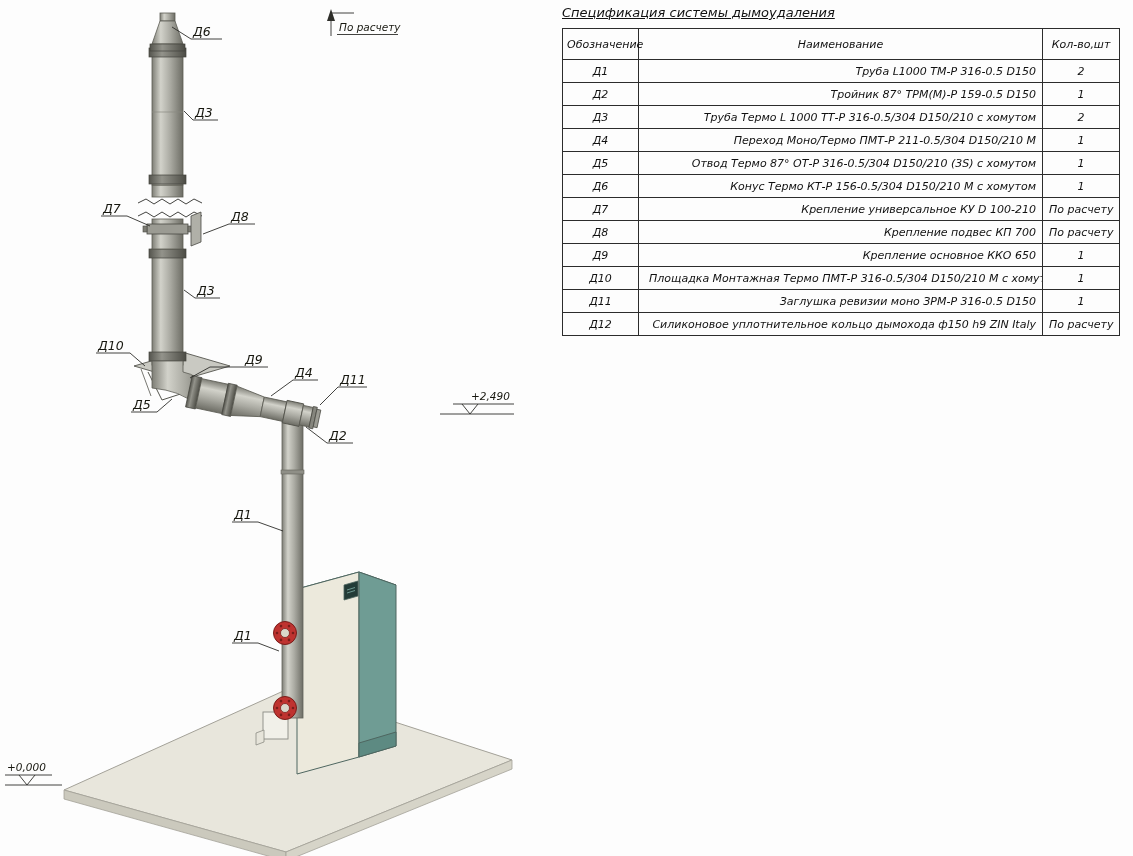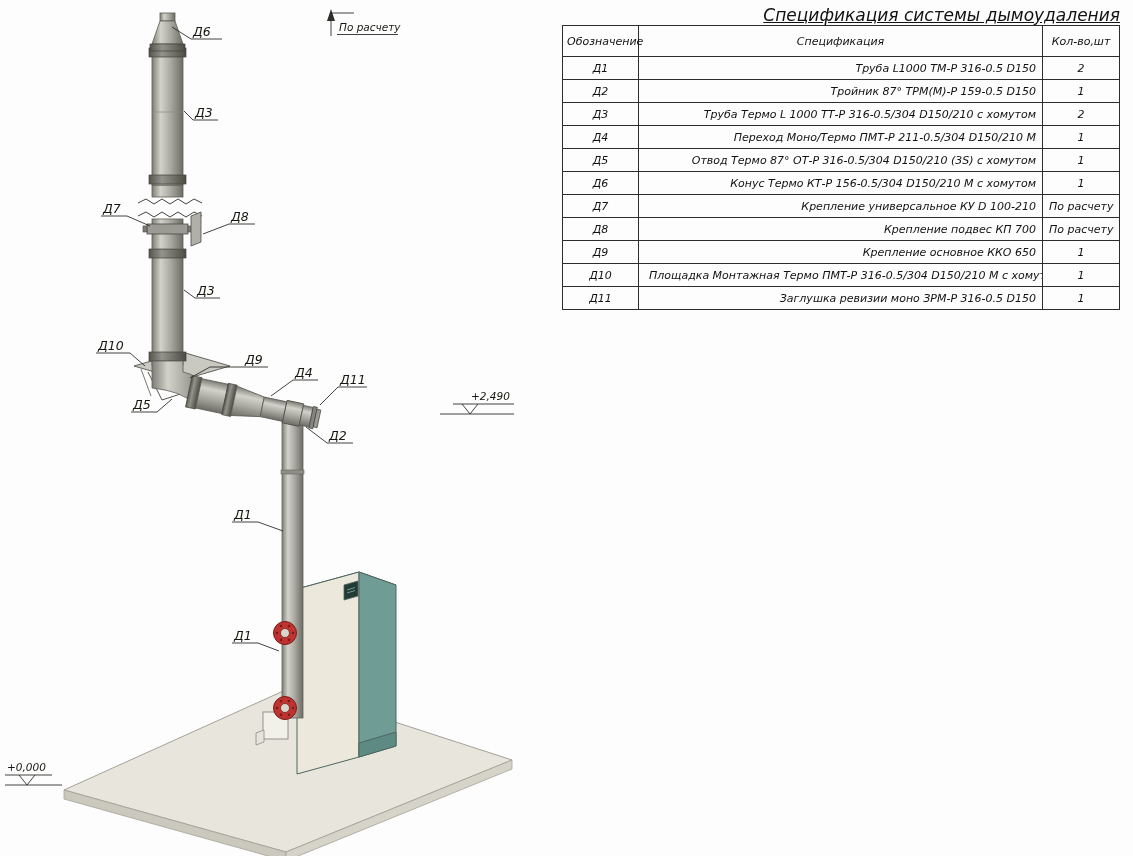"Спецификация системы дымоудаления" .spec-title { font-size: 17px -> 13px; margin-bottom: none -> 8px; text-align: right -> left }
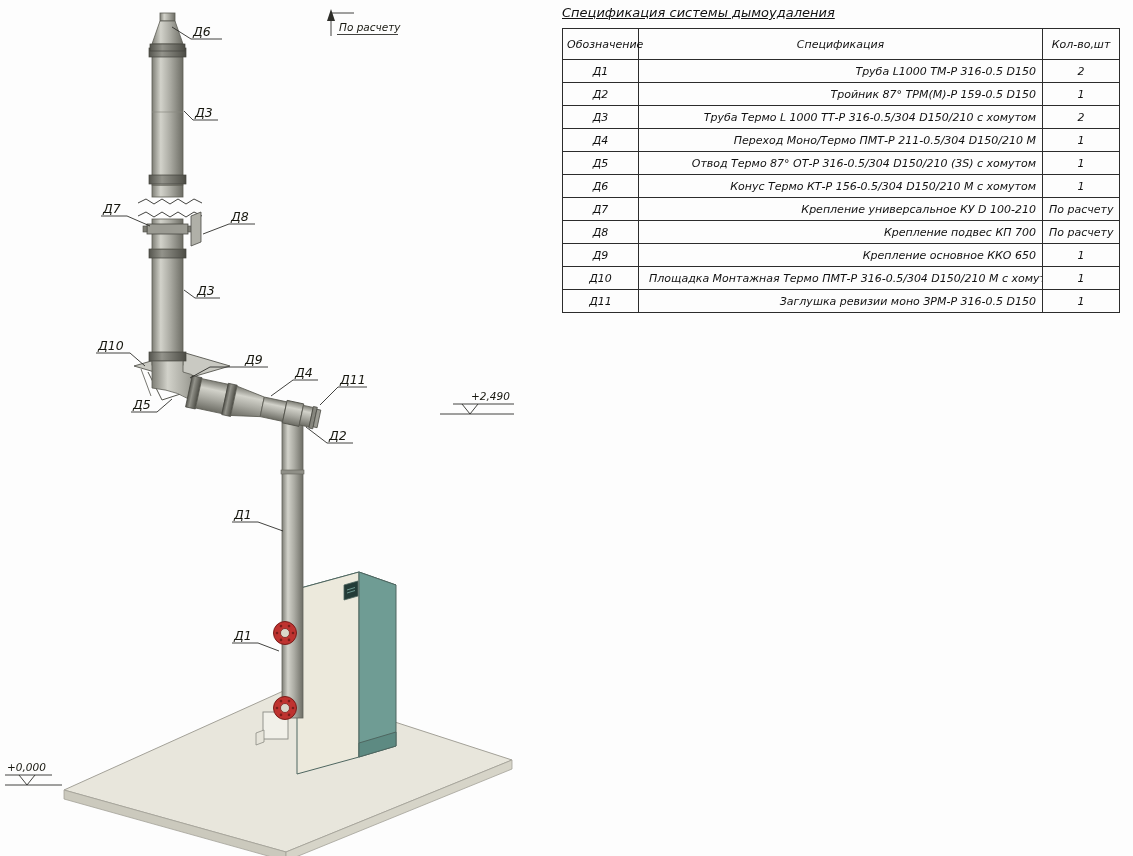"Спецификация" th { text: Спецификация -> Наименование }
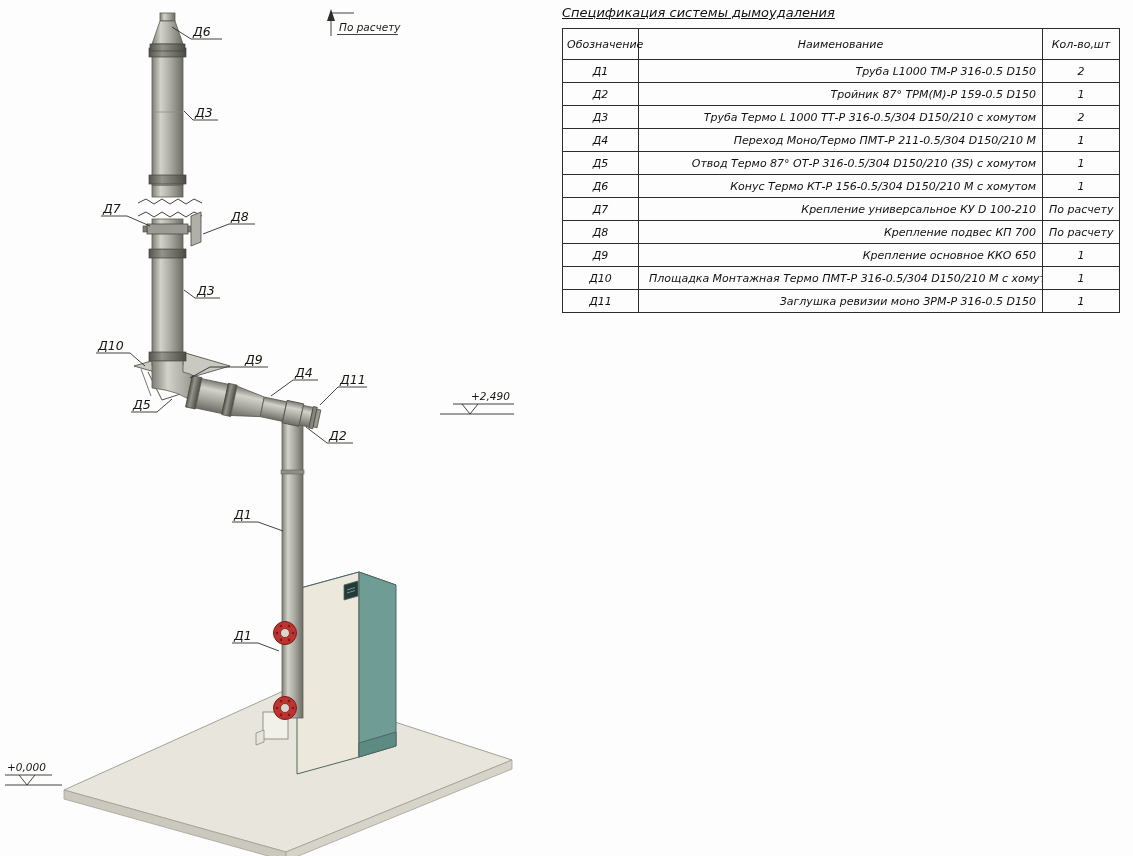"Д12" tr { html: none -> <tr> <td>Д12</td> <td>Силиконовое уплотнительное кольцо дымохода ф150 h9 ZIN Italy</td> <td>По расчету</td> </tr> }
